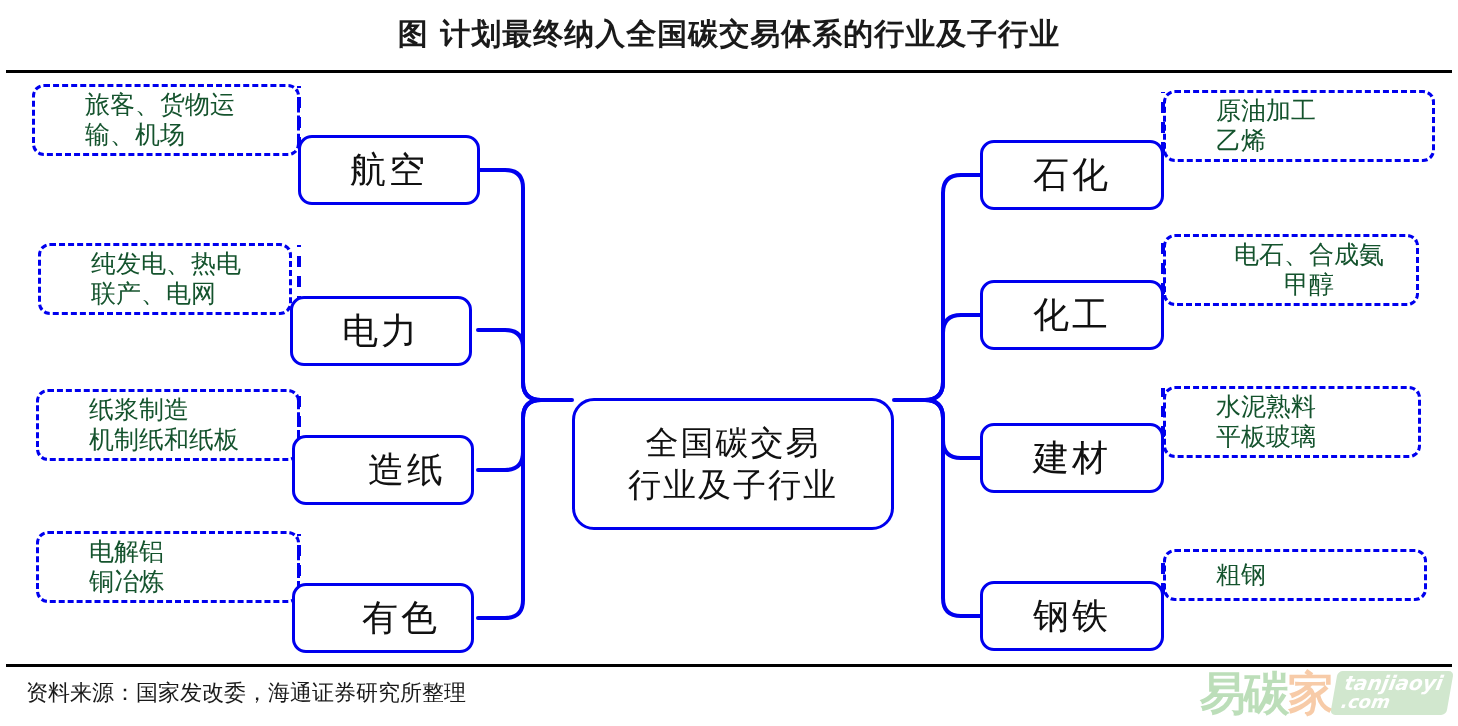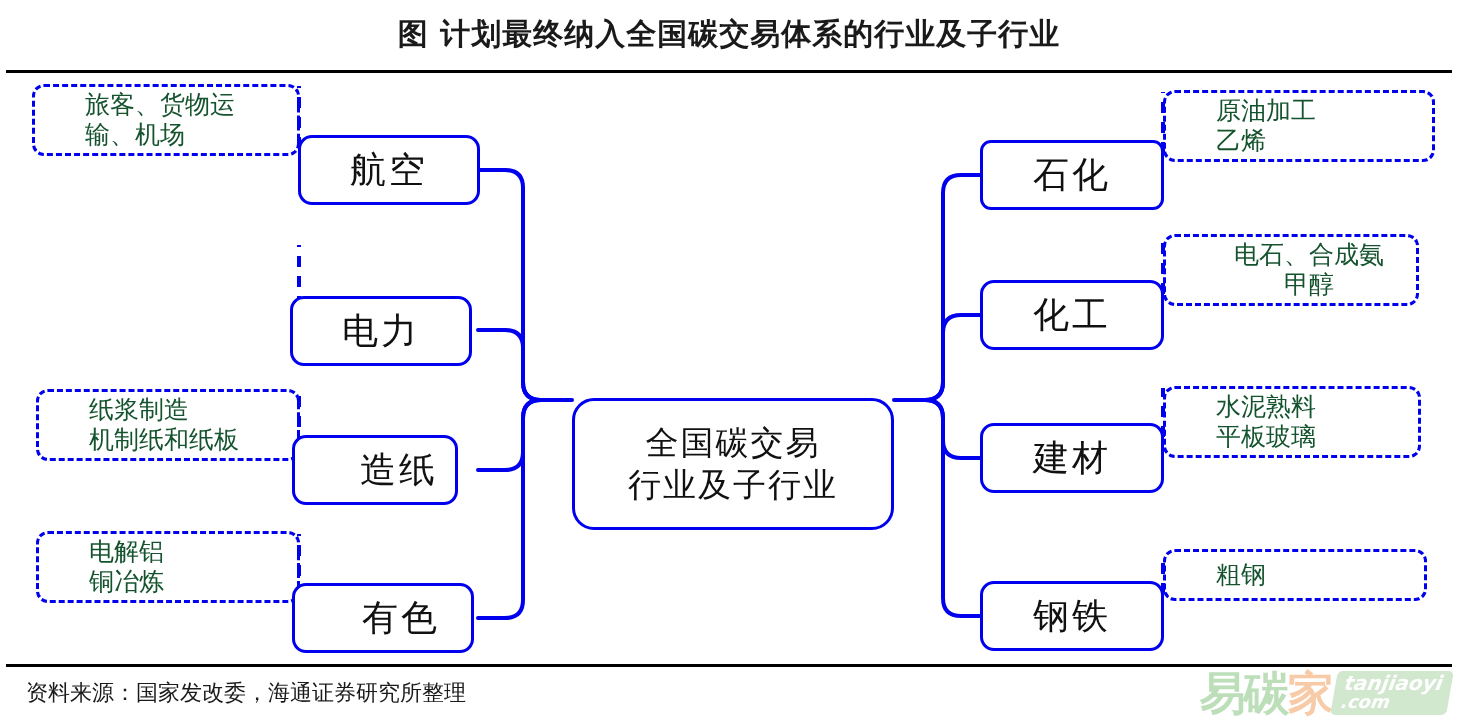"石化" div.node { border-radius: 11px -> none }
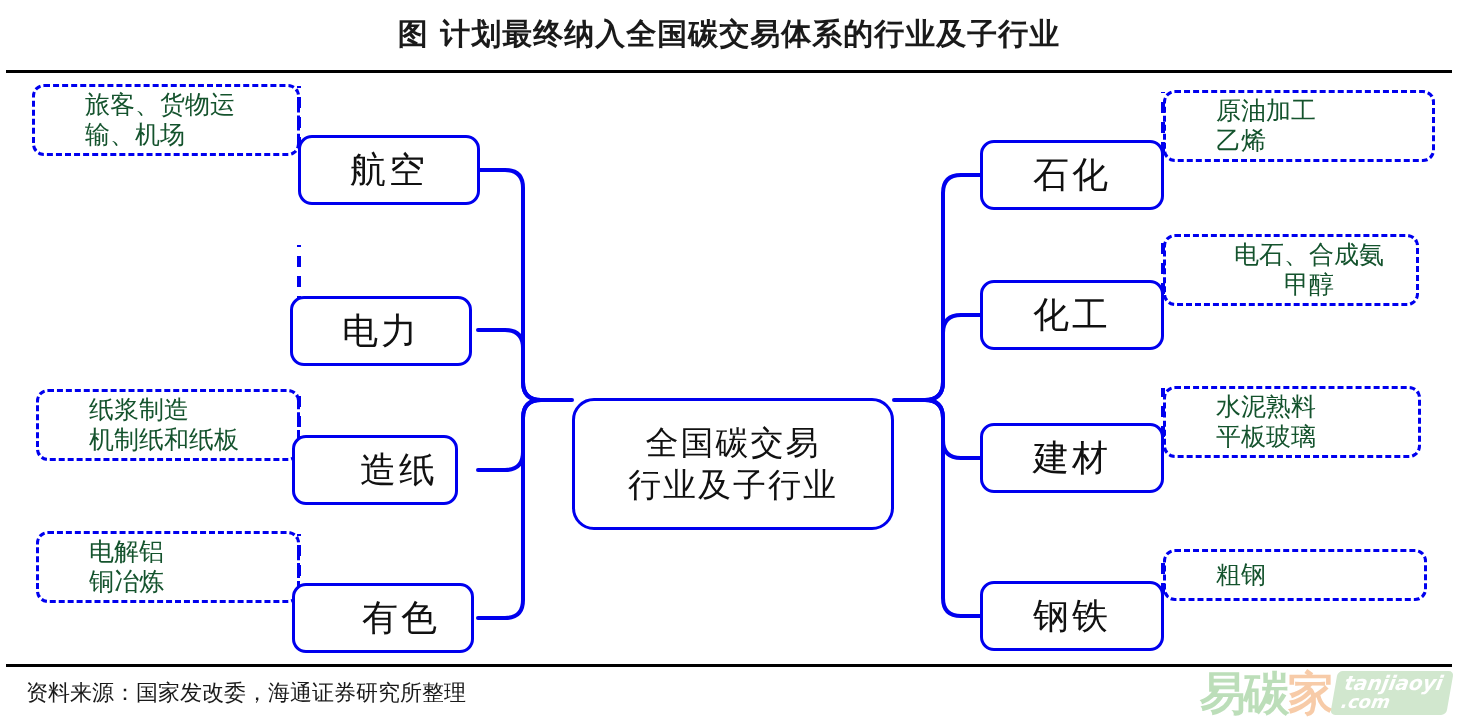"纯发电、热电" div.subbox { html: none -> <div> <span>纯发电、热电</span> <span>联产、电网</span> </div> }
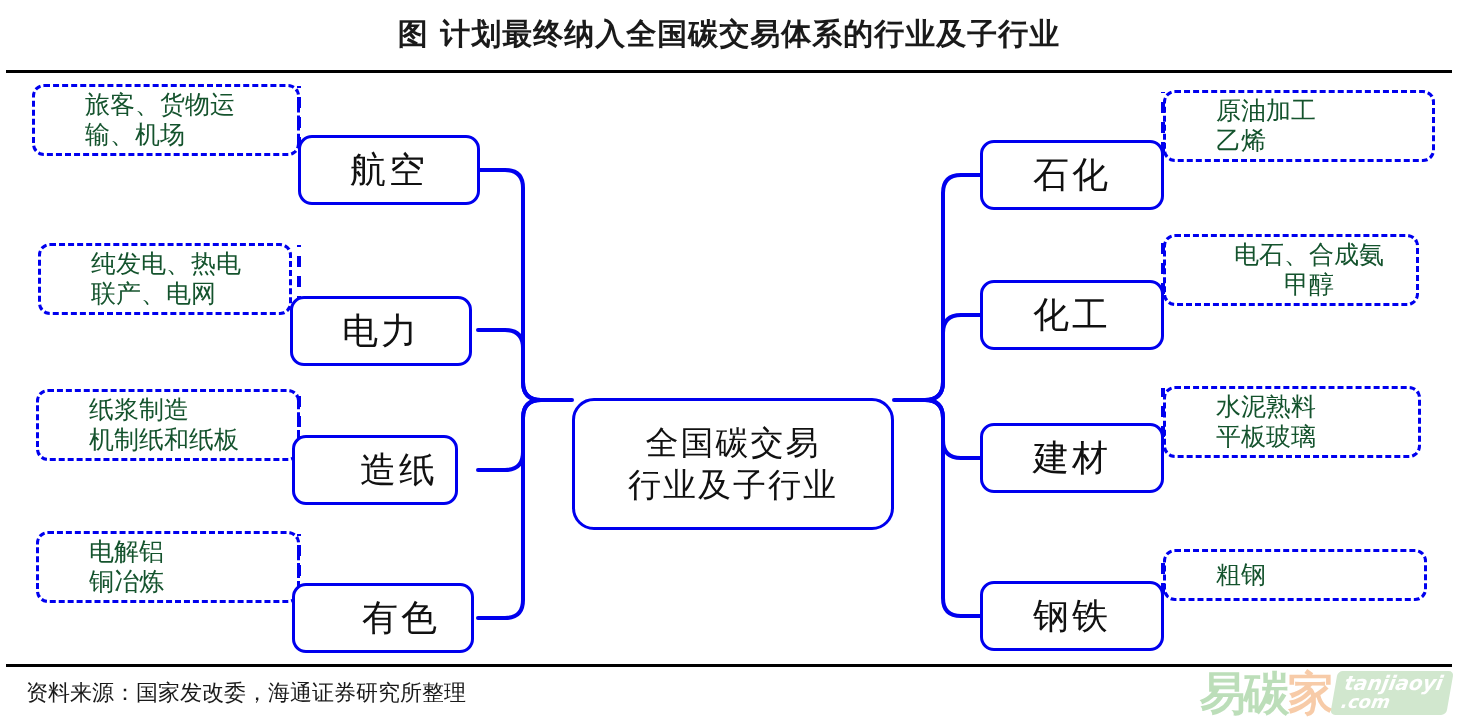"造纸" div.node { width: 166px -> 182px }
